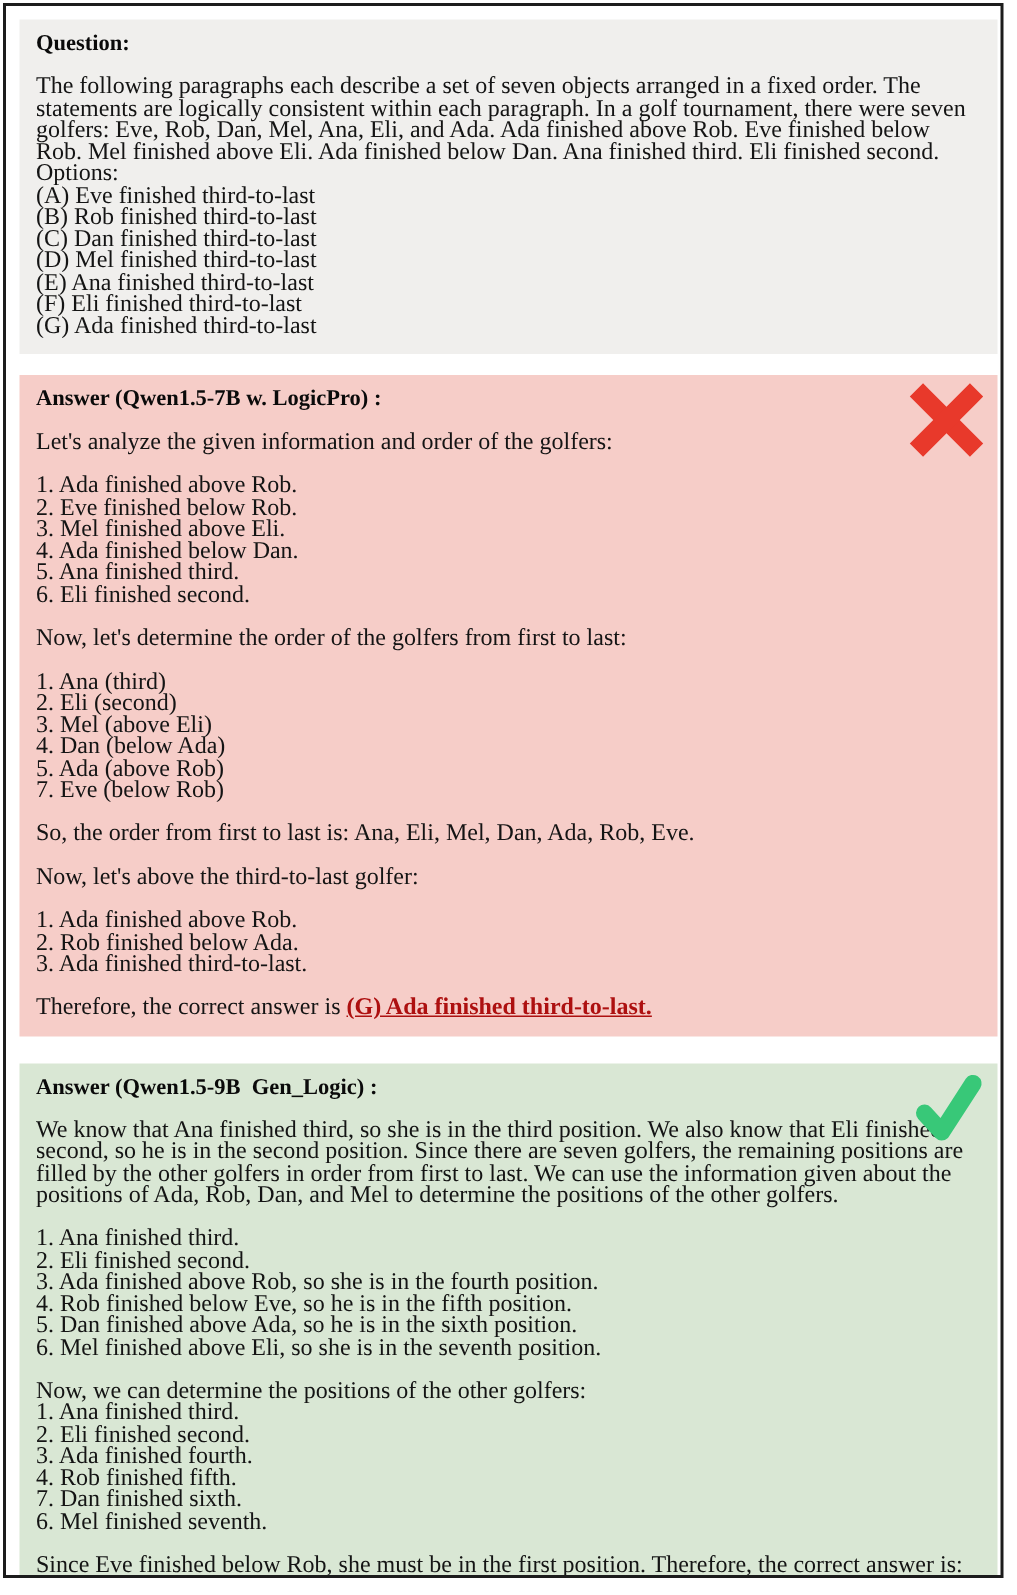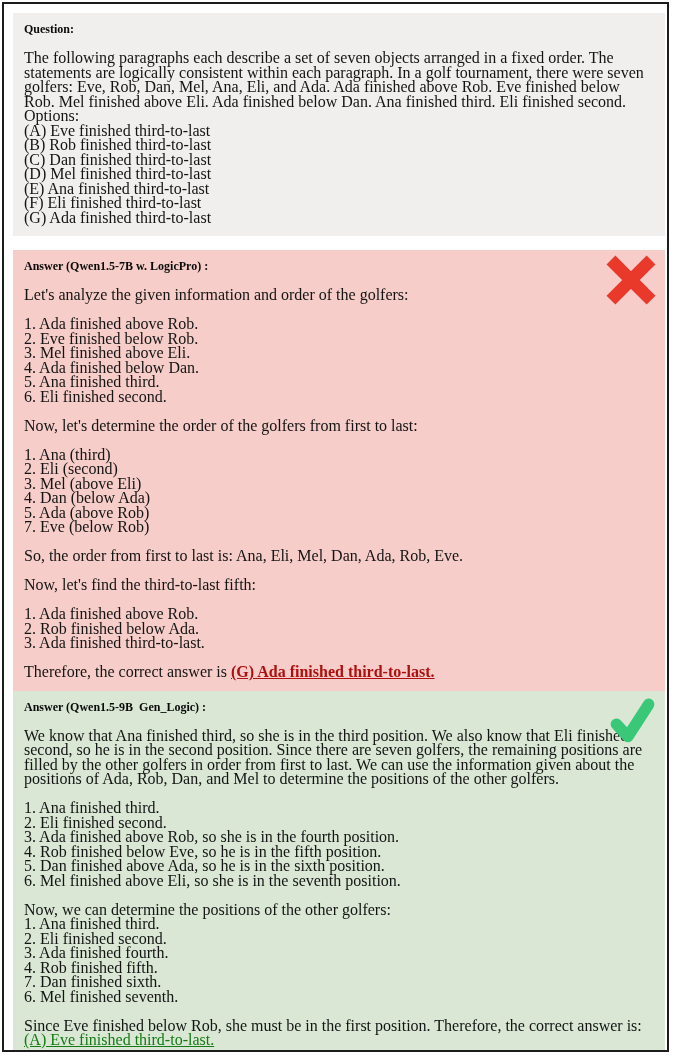"Question:" .box-title { font-size: 12px -> 15px }
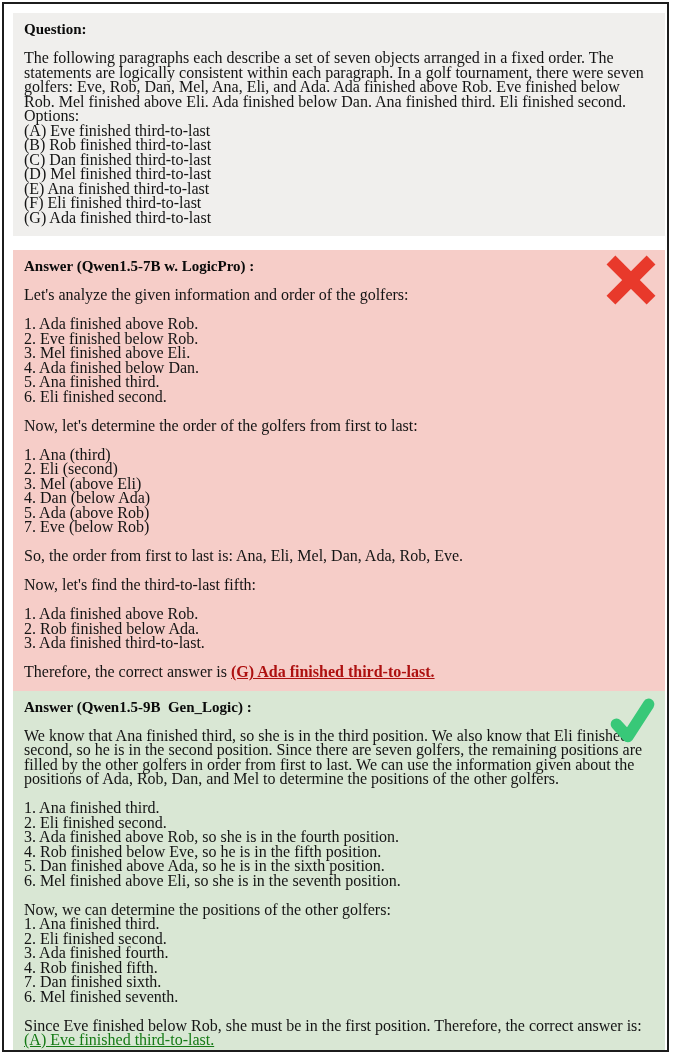"Answer (Qwen1.5-7B w. LogicPro) :" .wrong-box { margin-bottom: 0 -> 18px }
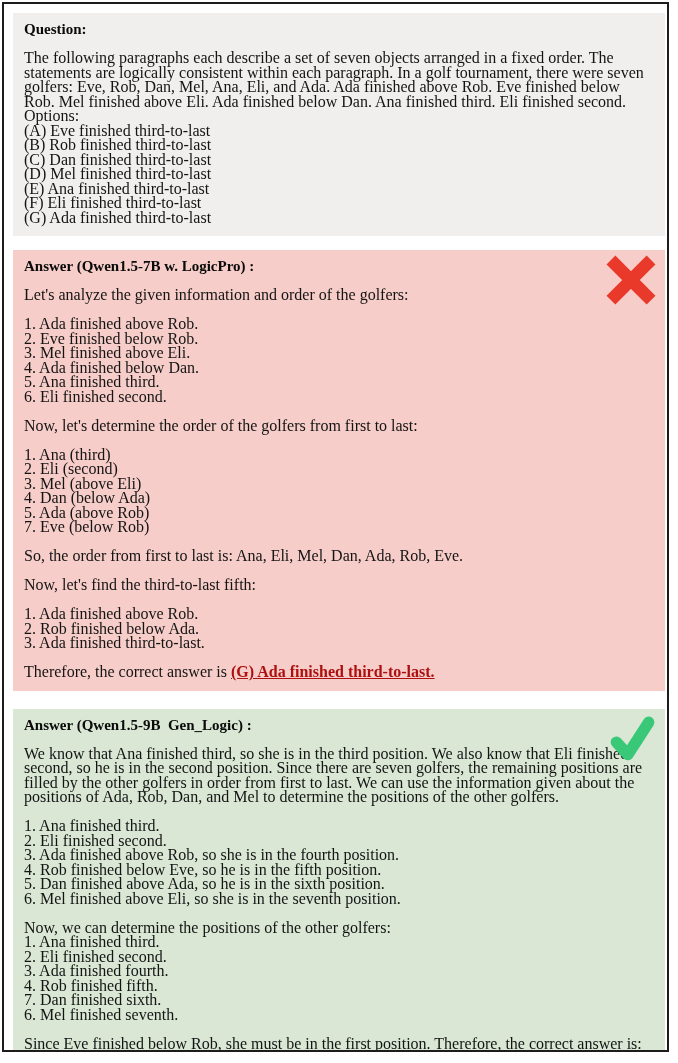"Now, let's find the third-to-last" div.line { text: find the third-to-last fifth -> above the third-to-last golfer }
